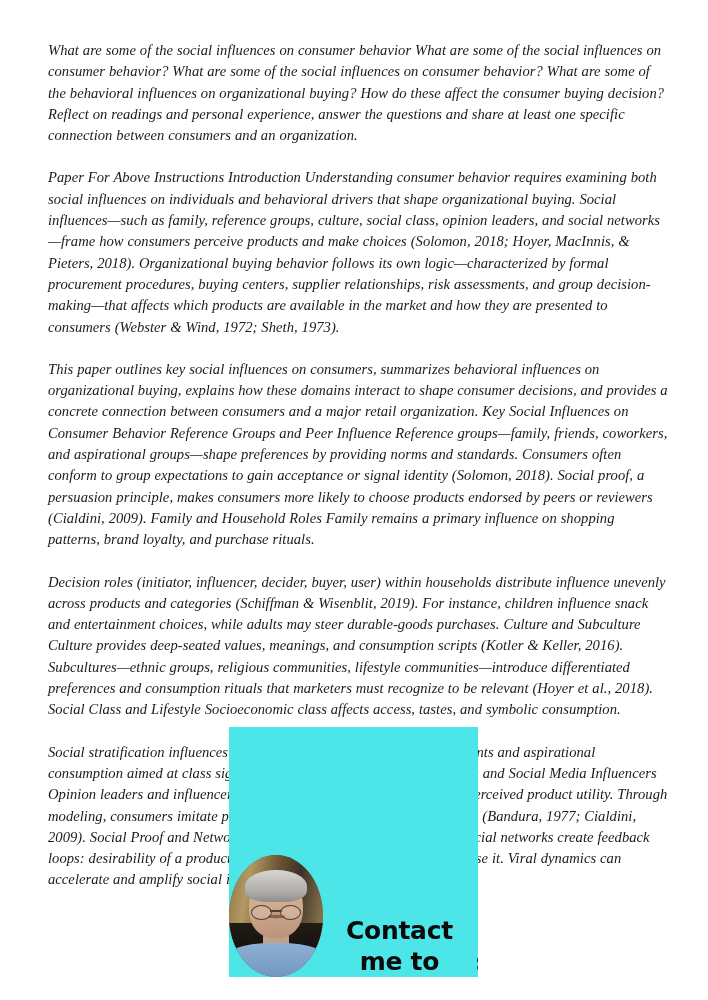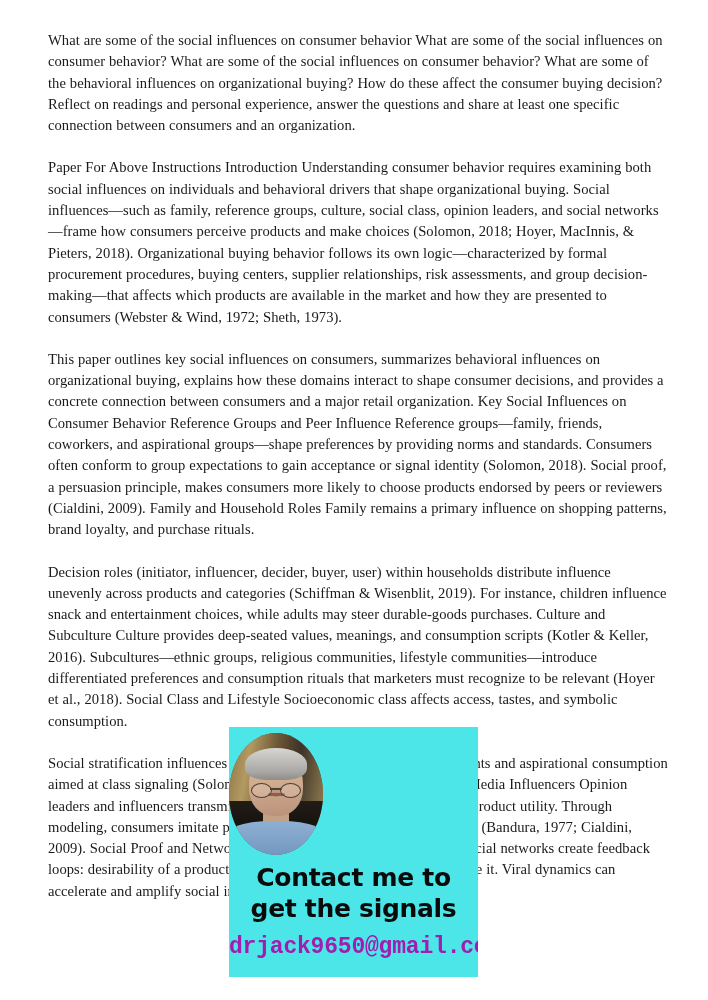"What are some of the" #doc-body { font-style: none -> italic; top: 30px -> 40px }
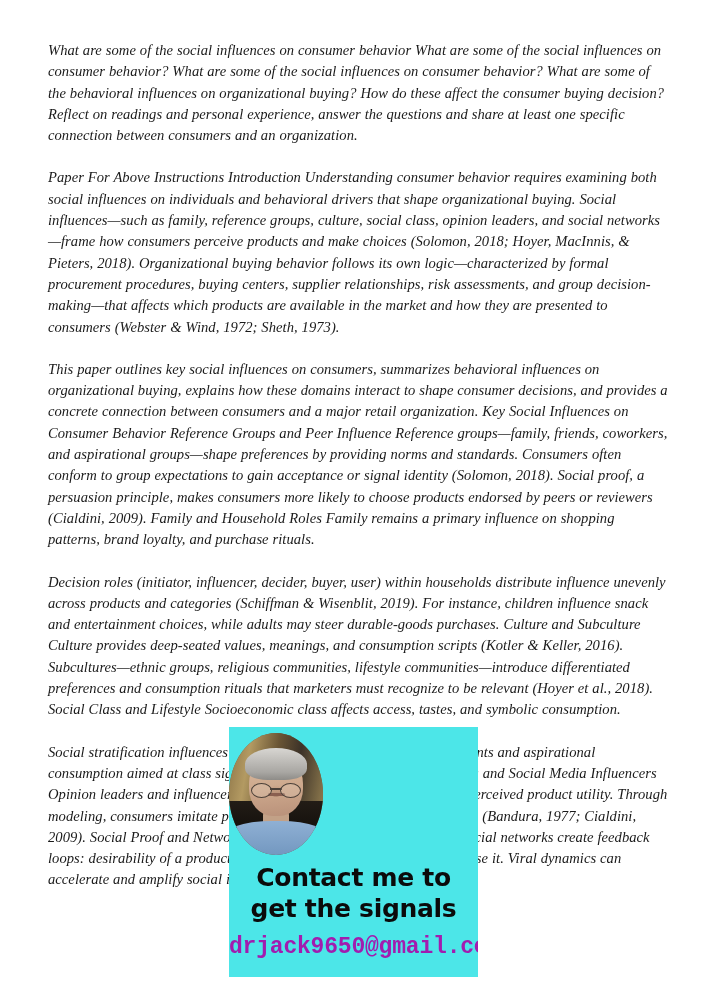"Contact me to" #promo-overlay { align-items: flex-start -> flex-end; flex-direction: column -> row; gap: none -> 23px }
